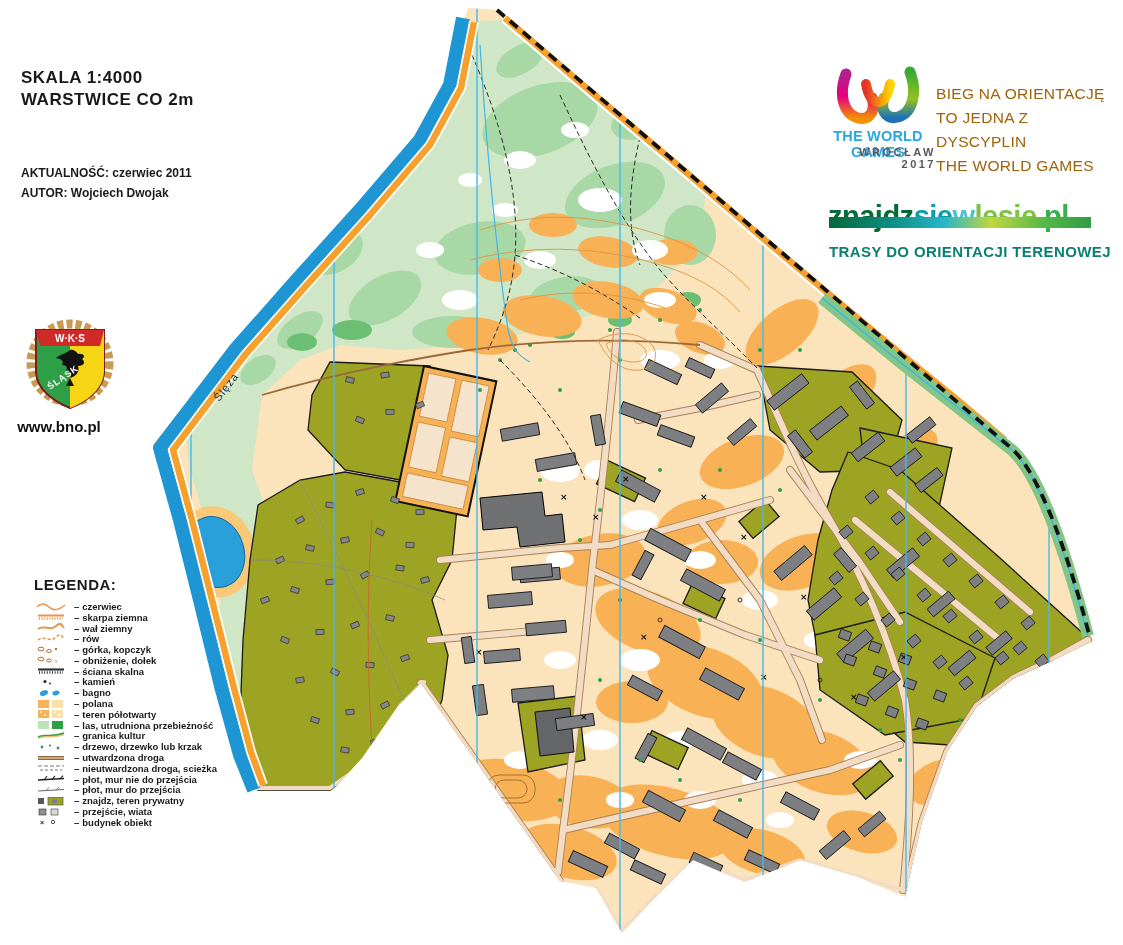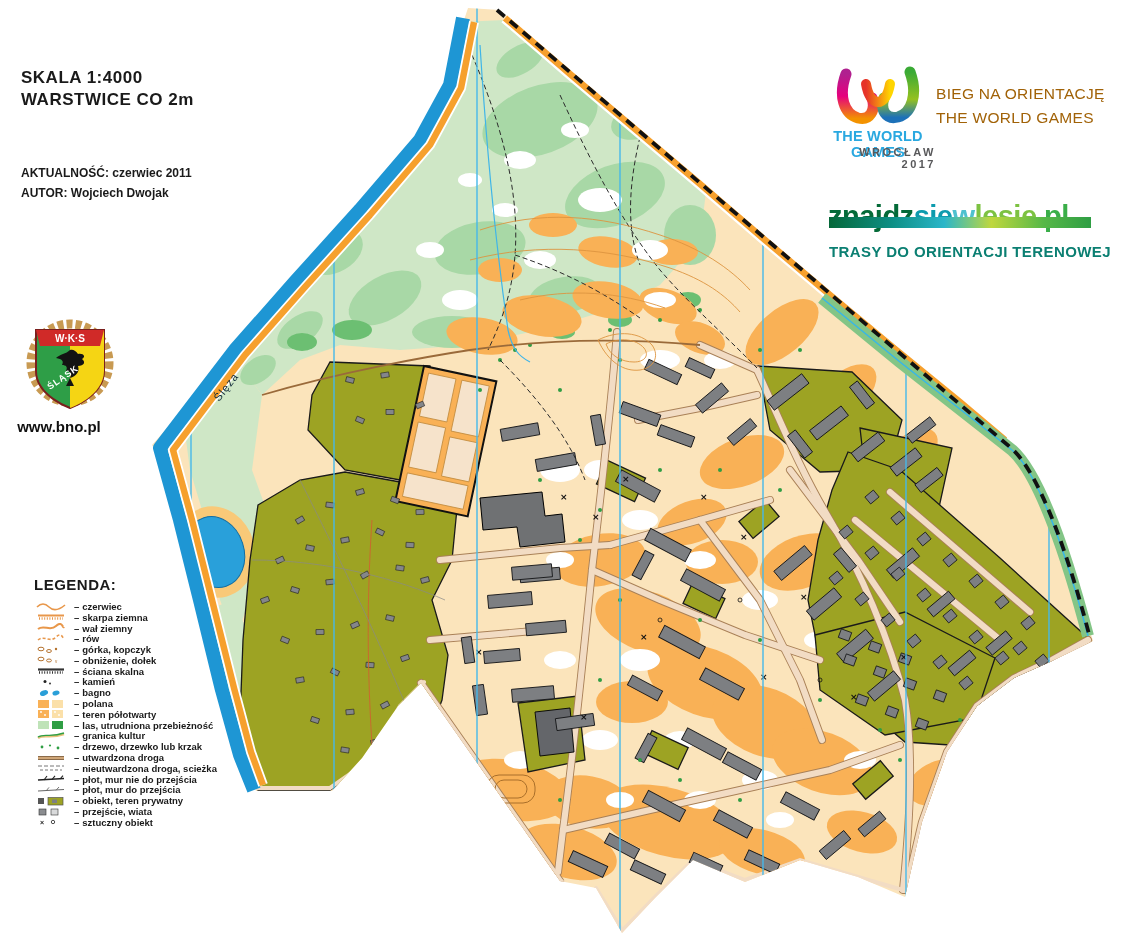"TO JEDNA Z DYSCYPLIN" div { html: none -> <div>TO JEDNA Z DYSCYPLIN</div> }
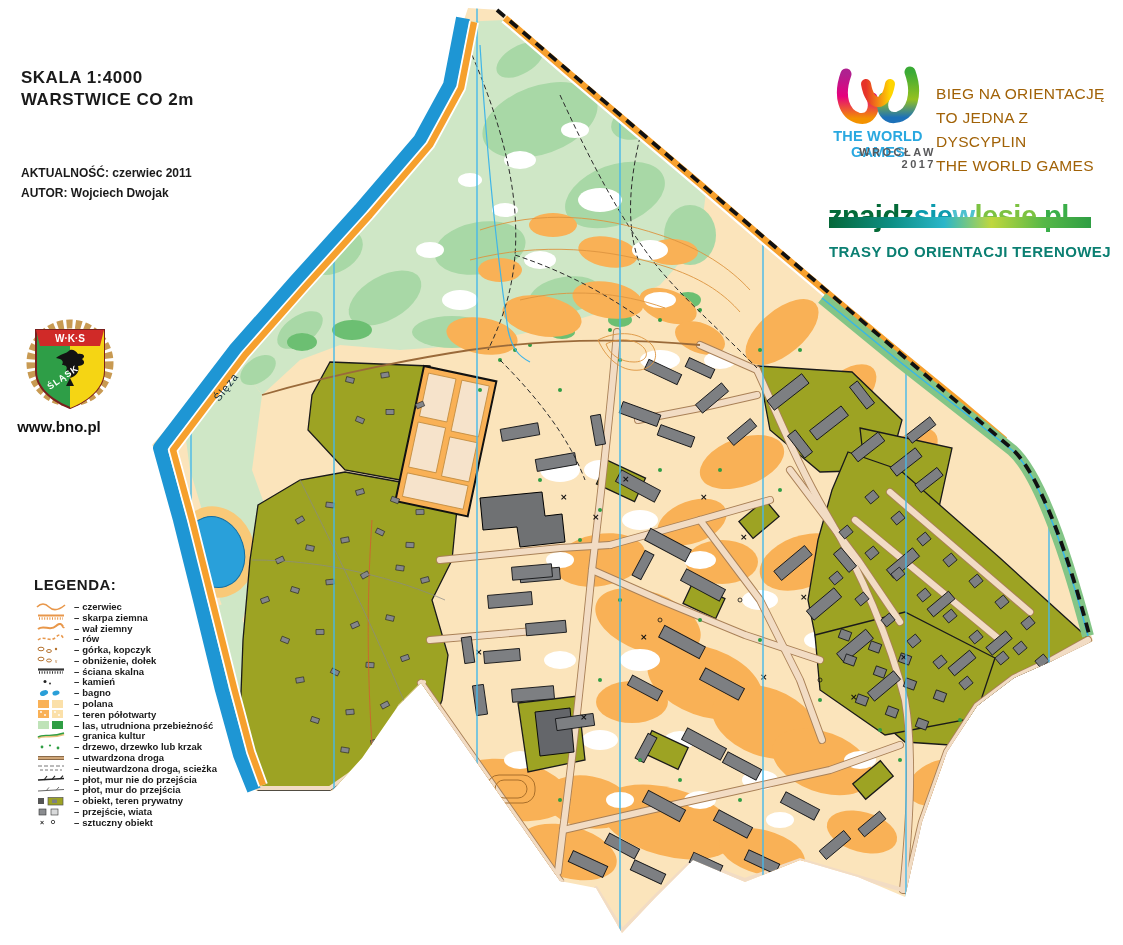"obiekt, teren prywatny" span.llabel { text: obiekt -> znajdz }
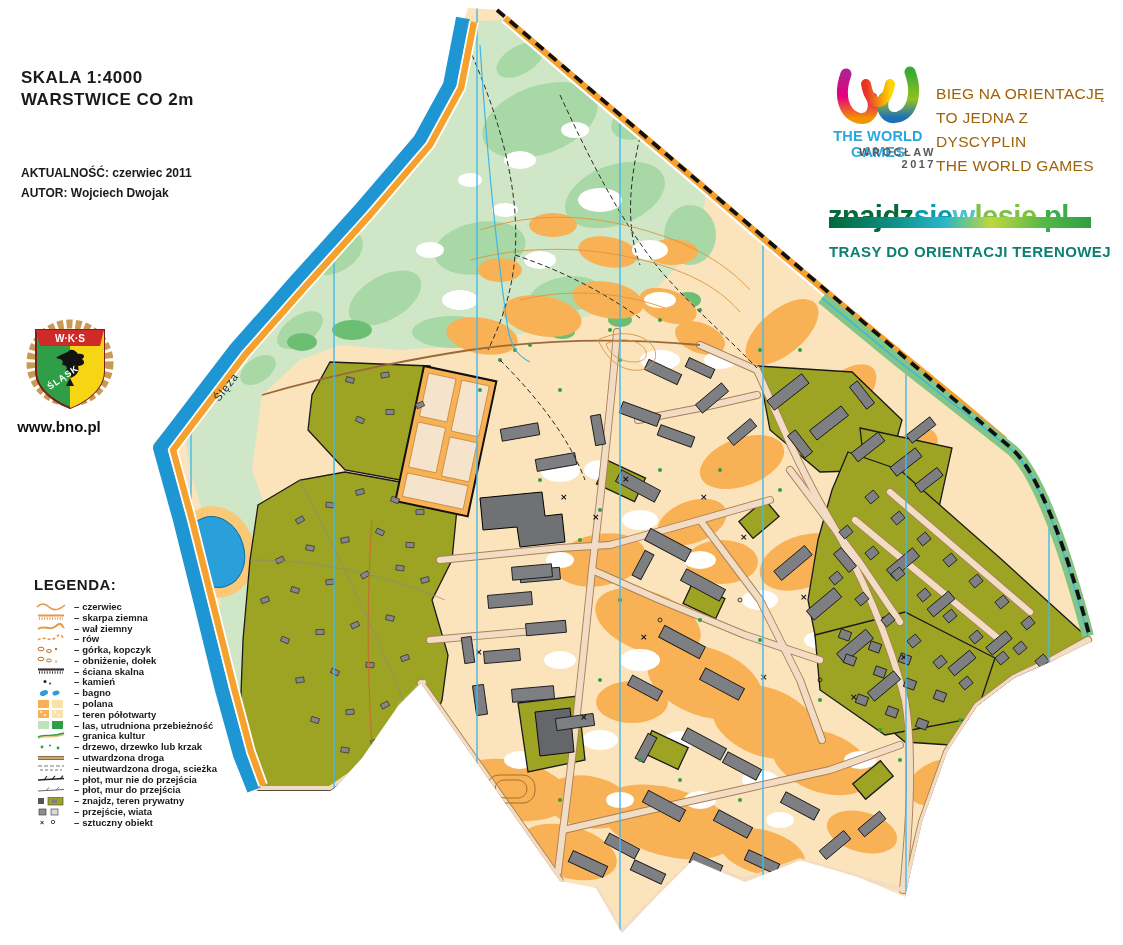"sztuczny obiekt" span.llabel { text: sztuczny -> budynek }
